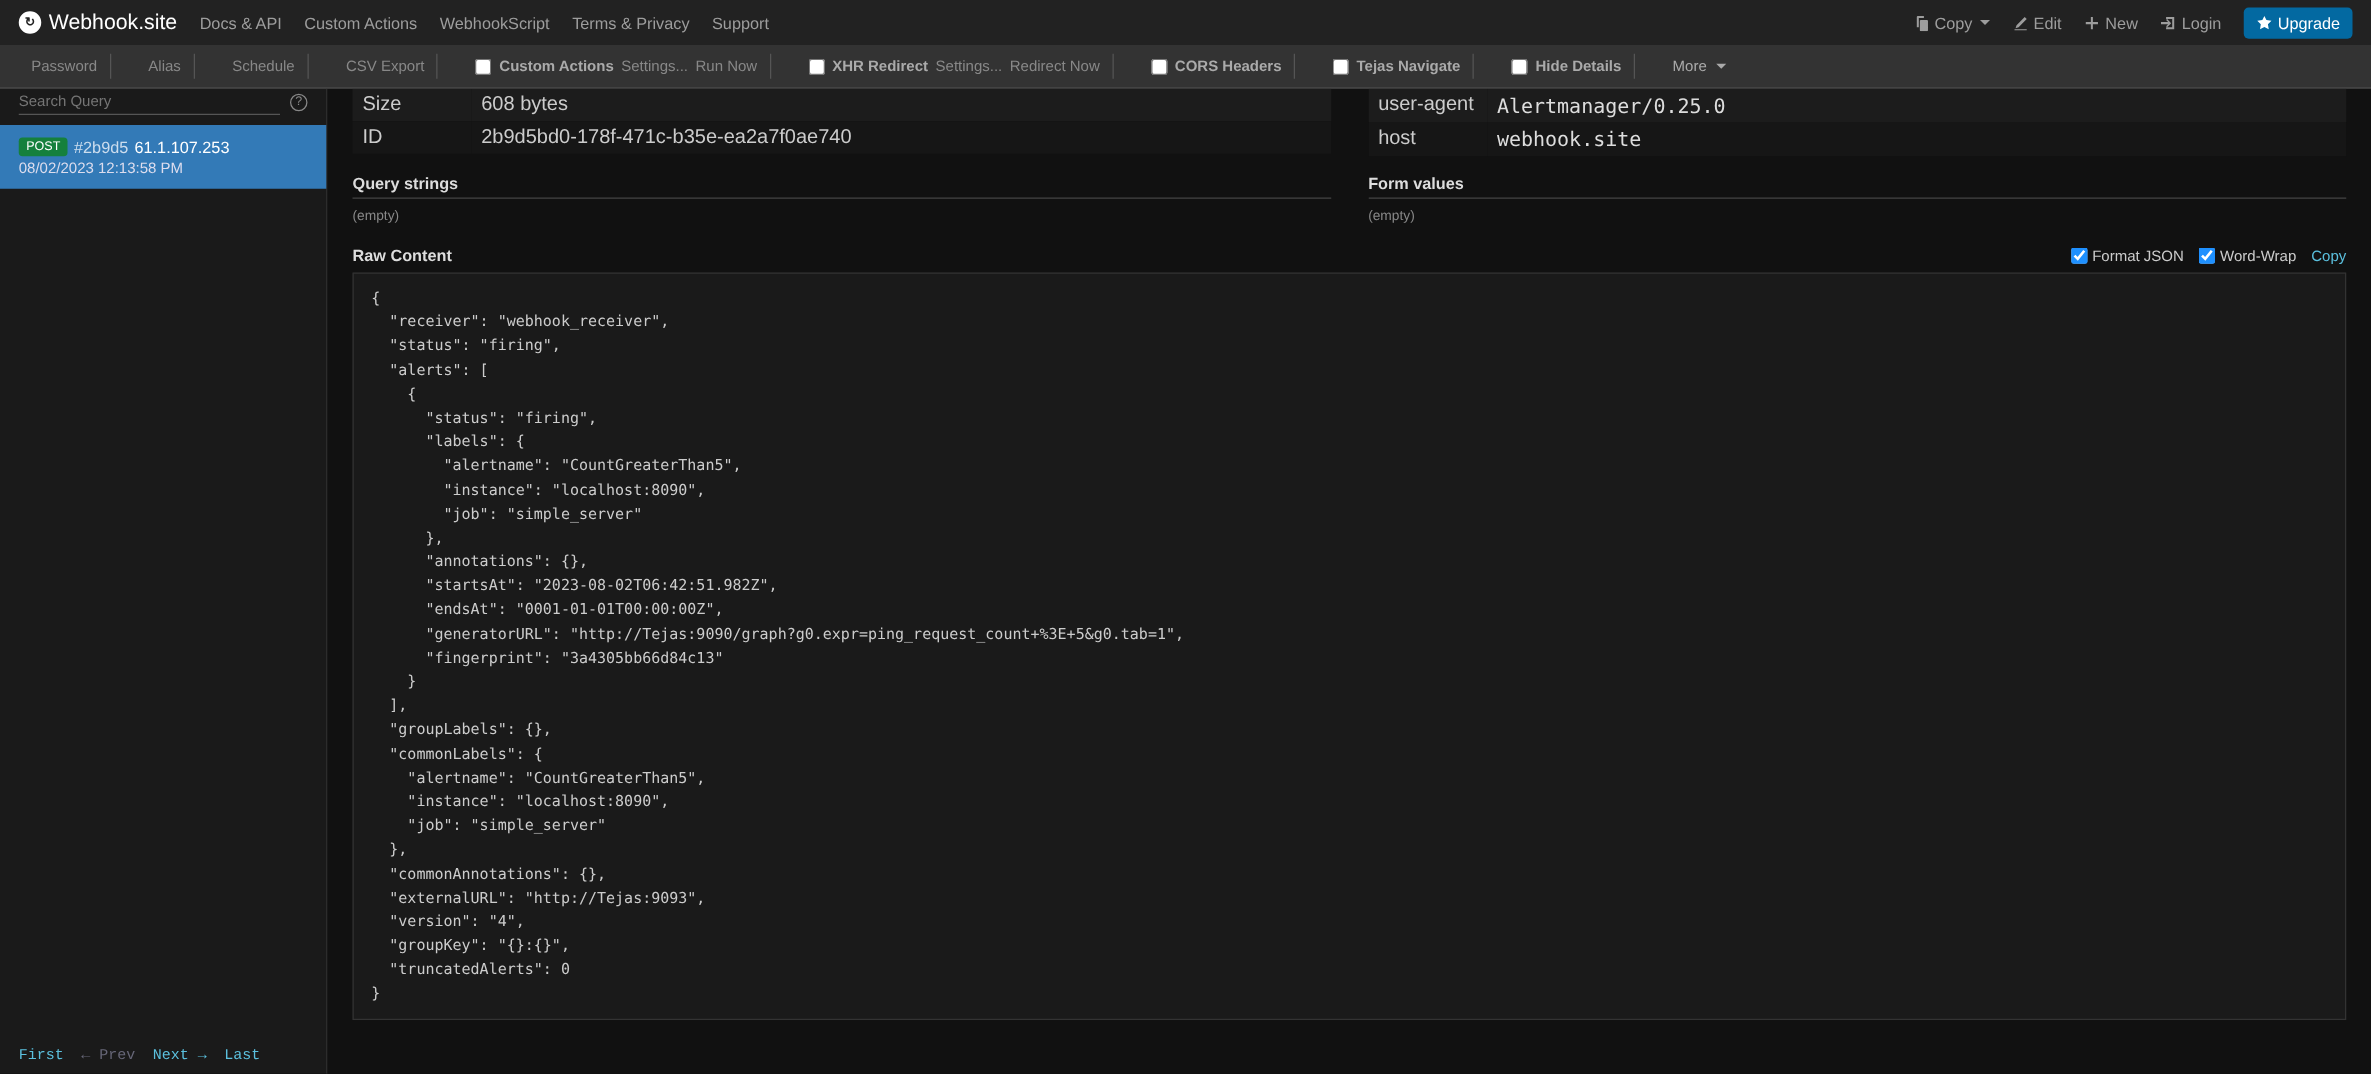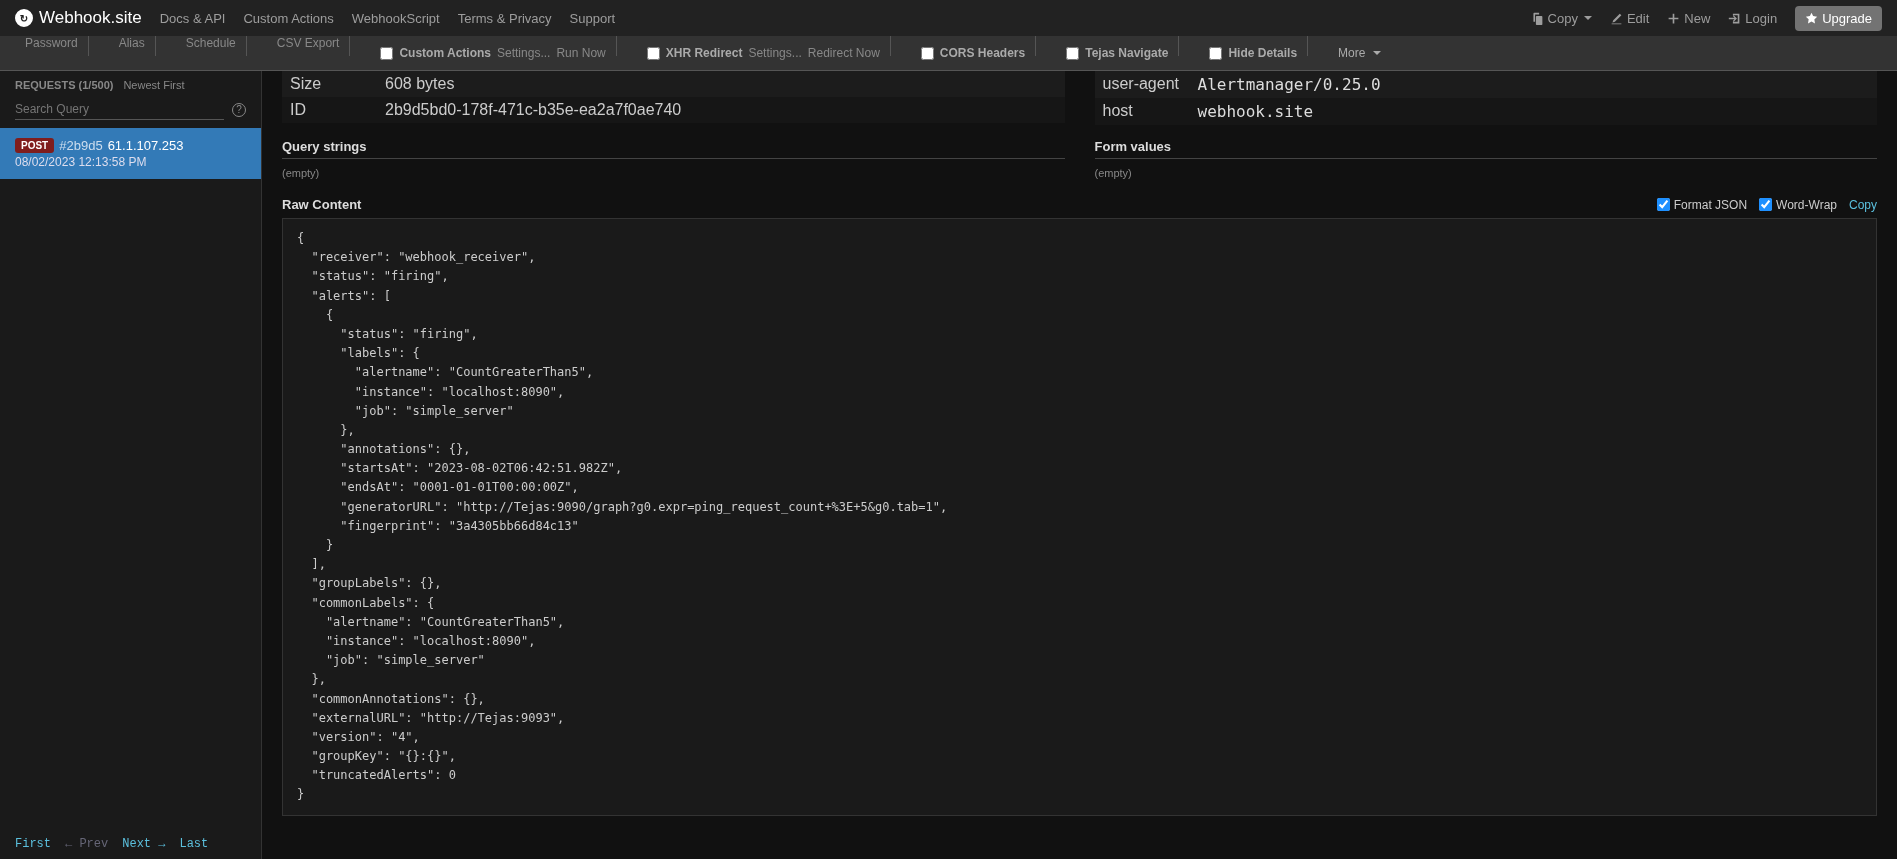"Upgrade" .btn-upgrade { background: #737373 -> #0369a1 }
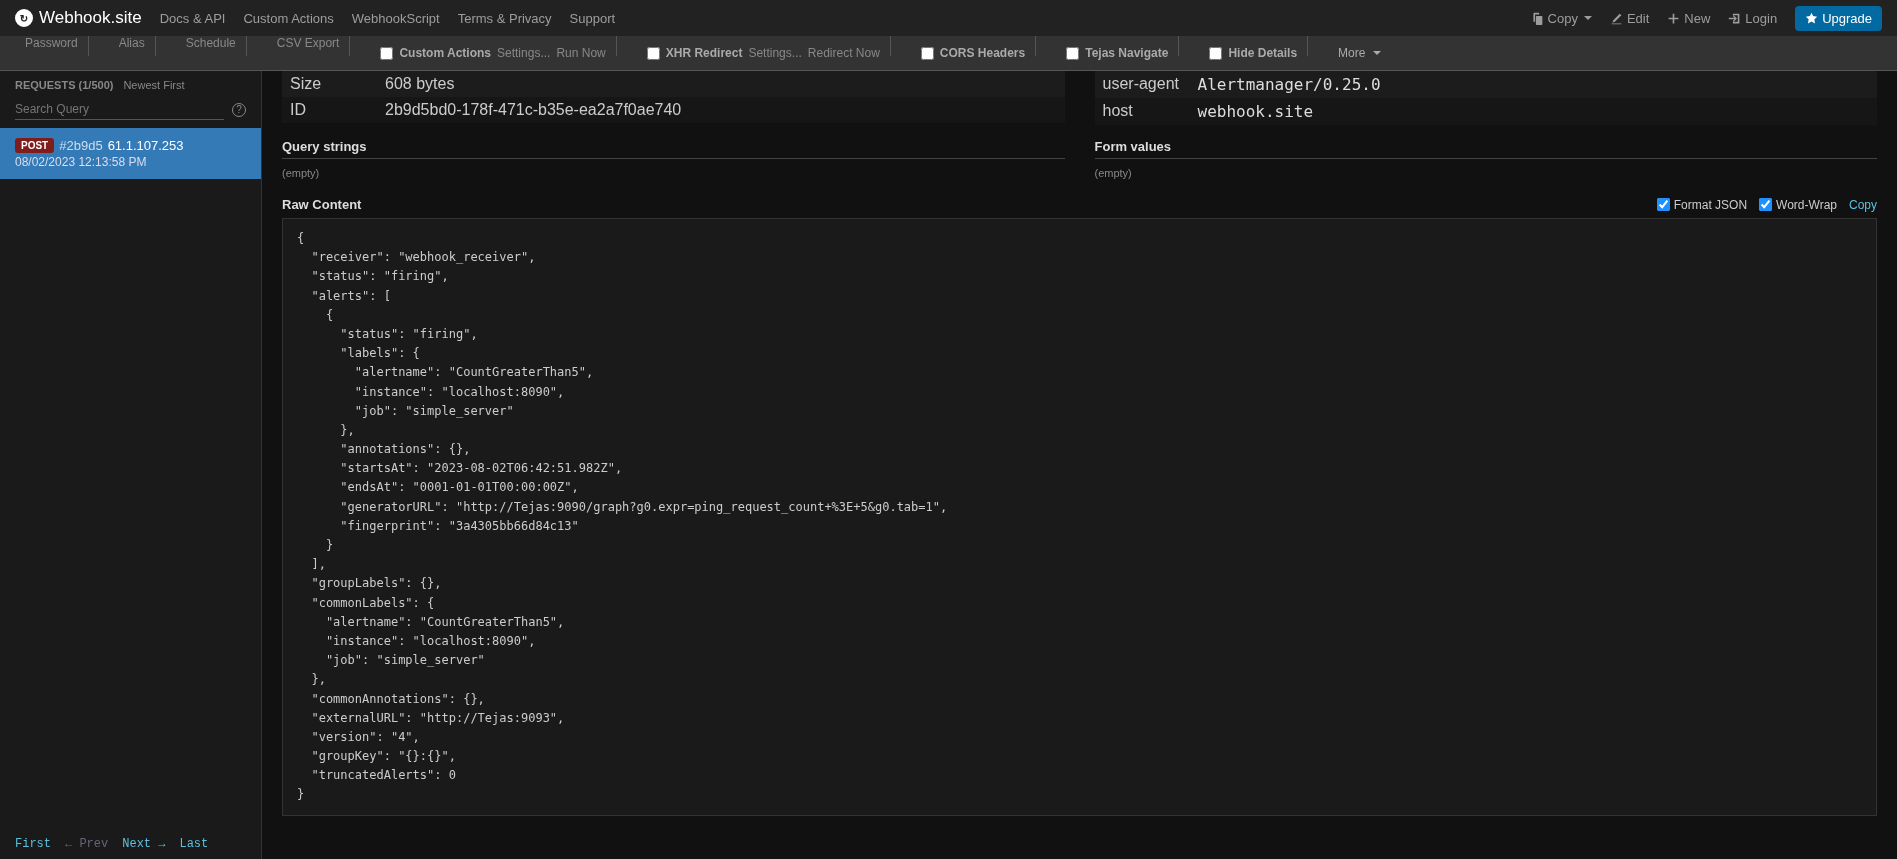"Password" .subbar { align-items: none -> center }
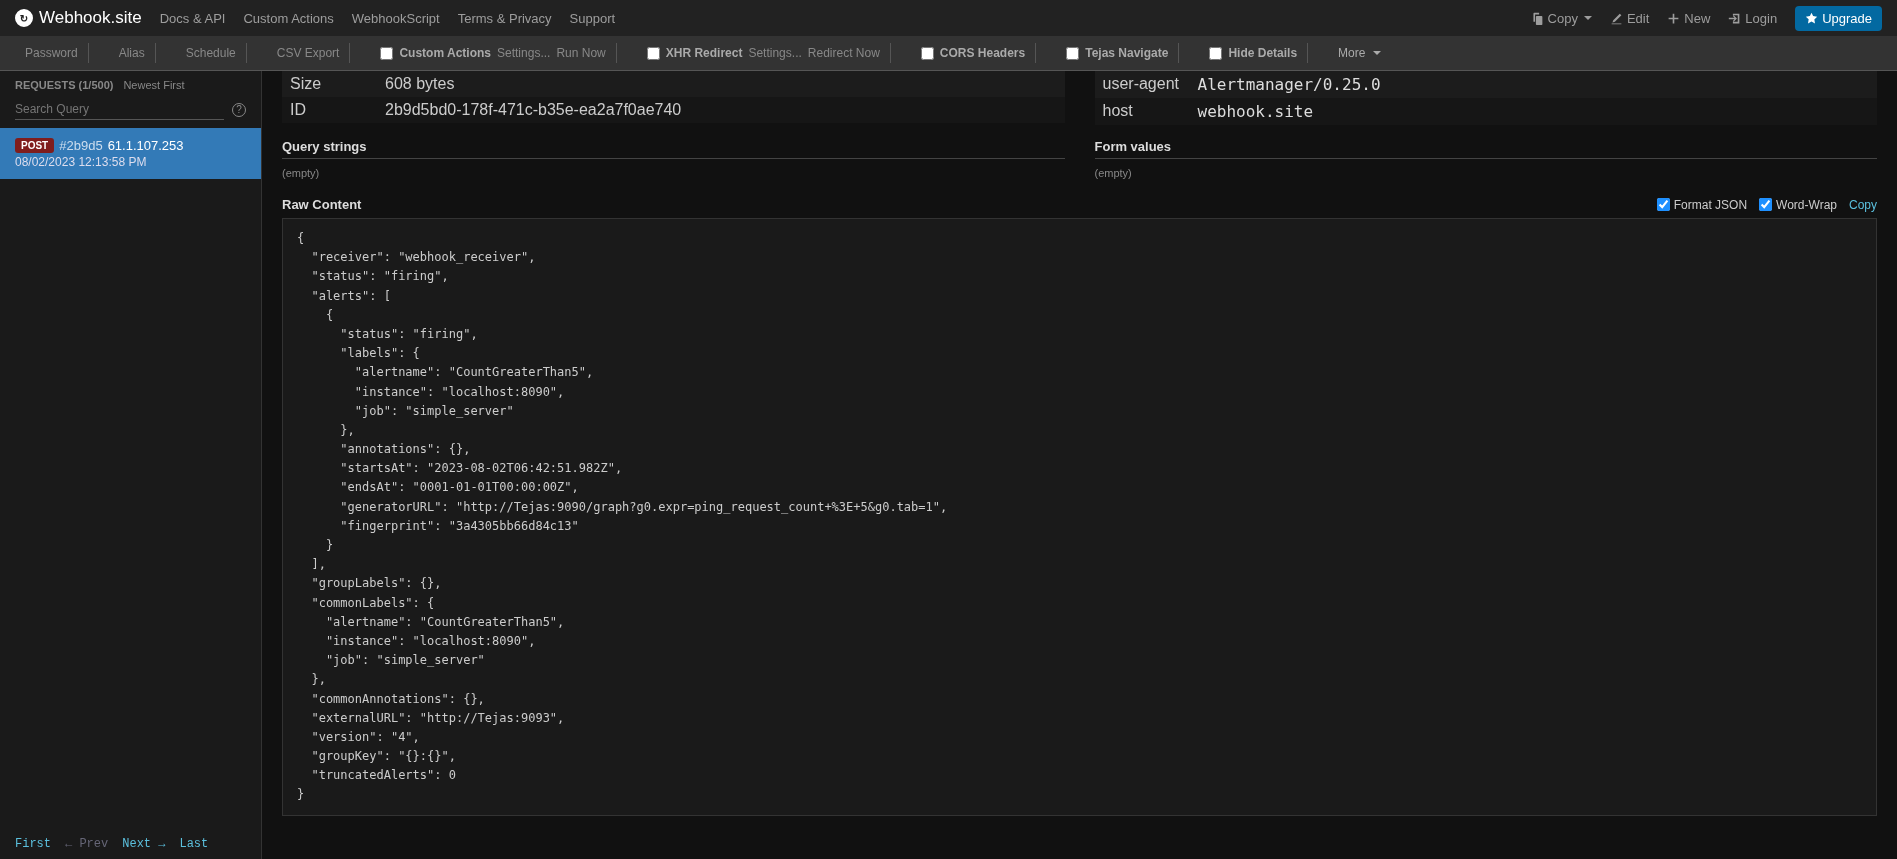"REQUESTS (1/500)" div.sb-header { html: <div> <span>REQUESTS (1/500)</span> <span>Newest First</span> </div> -> none }
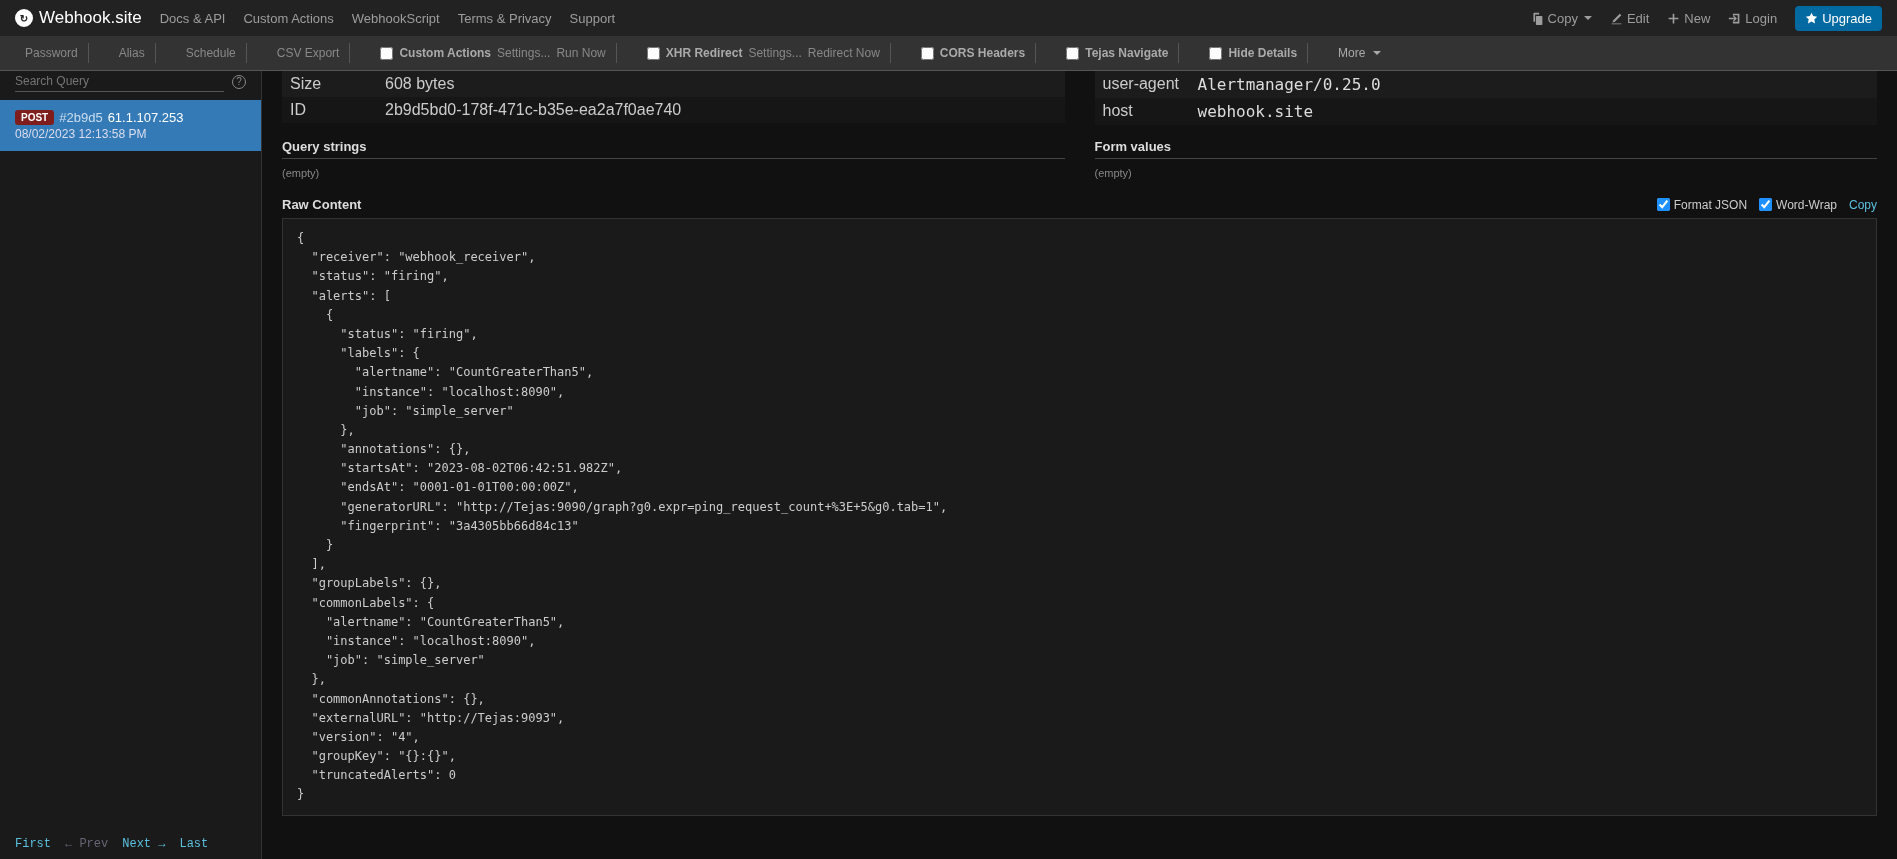"POST" .badge { background: #7f1d1d -> #15803d; font-weight: bold -> normal }
